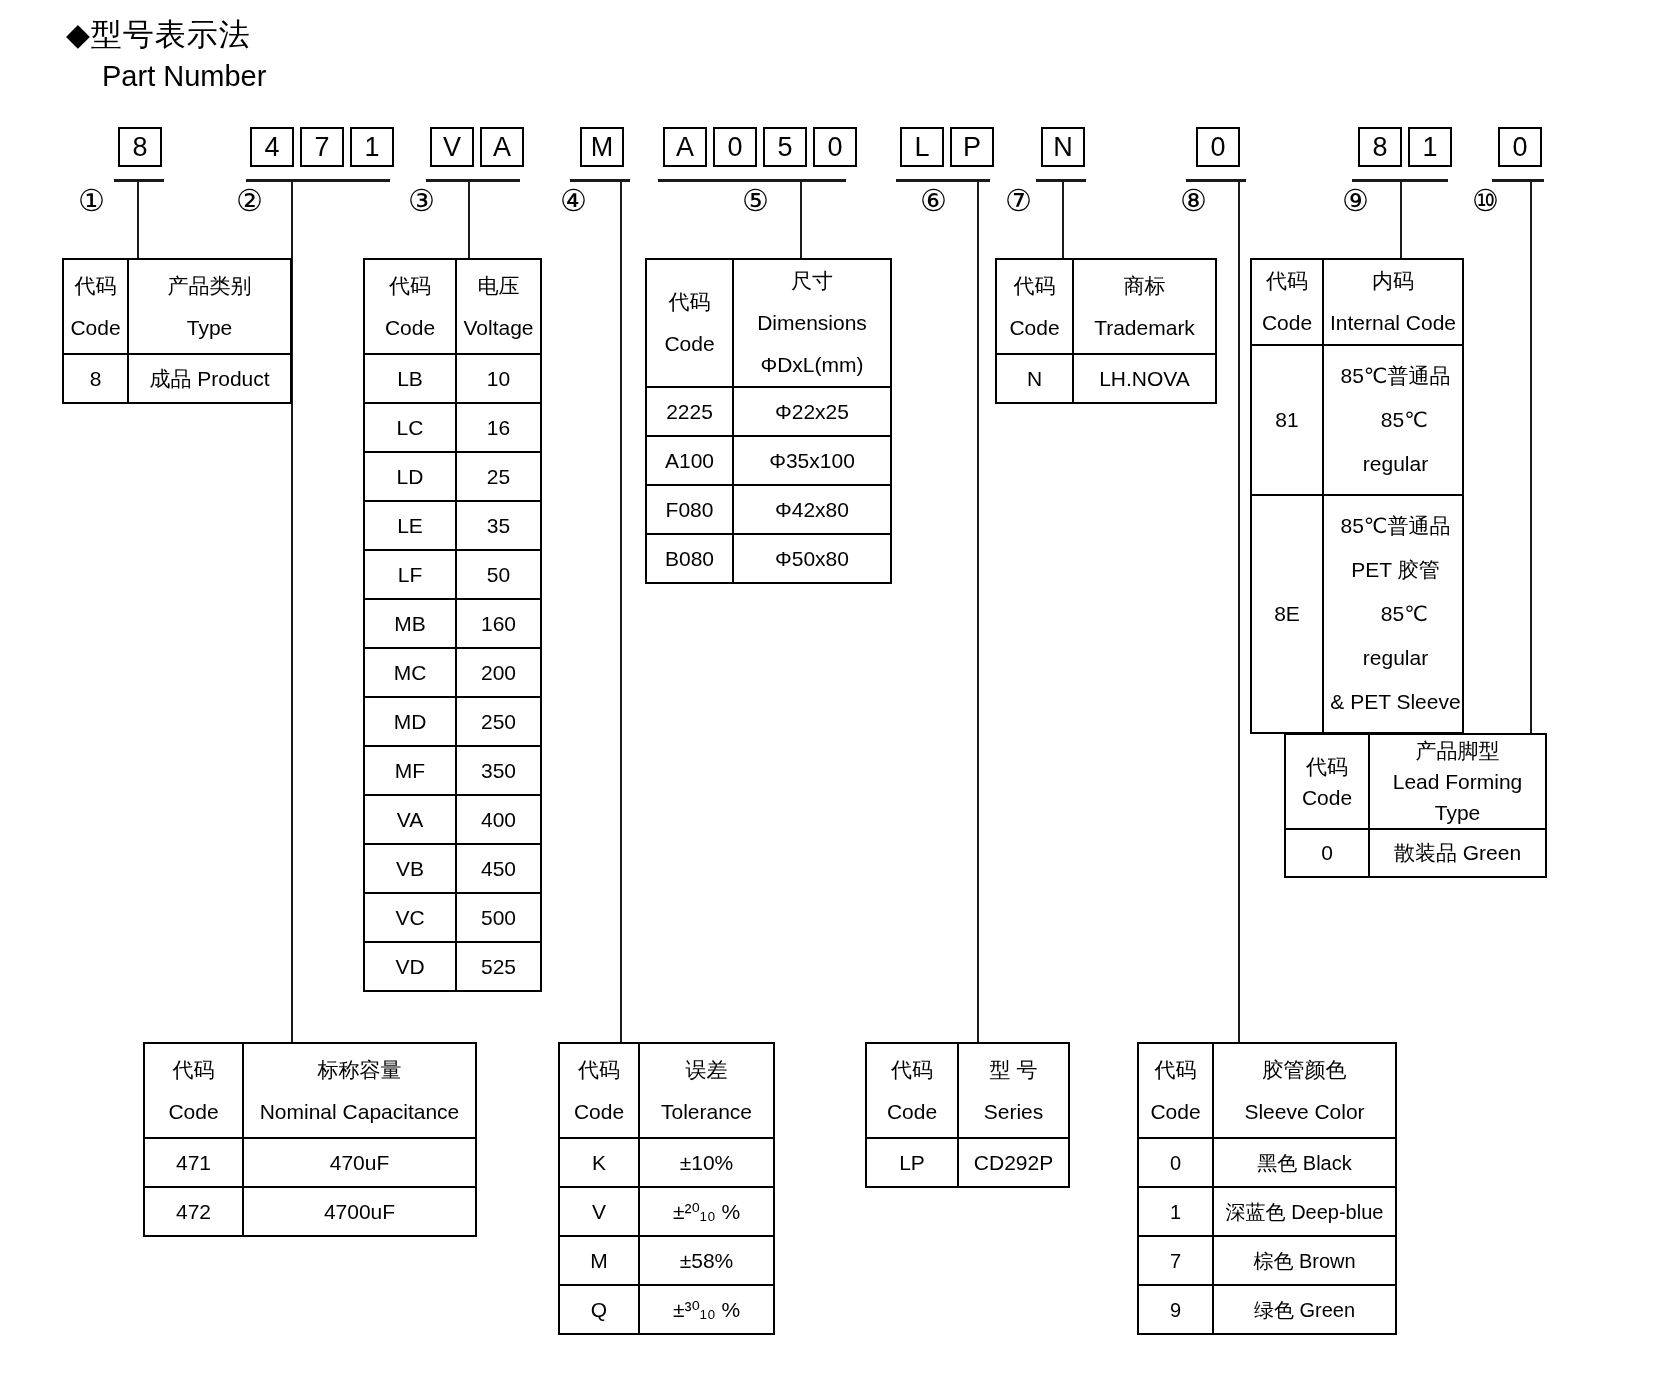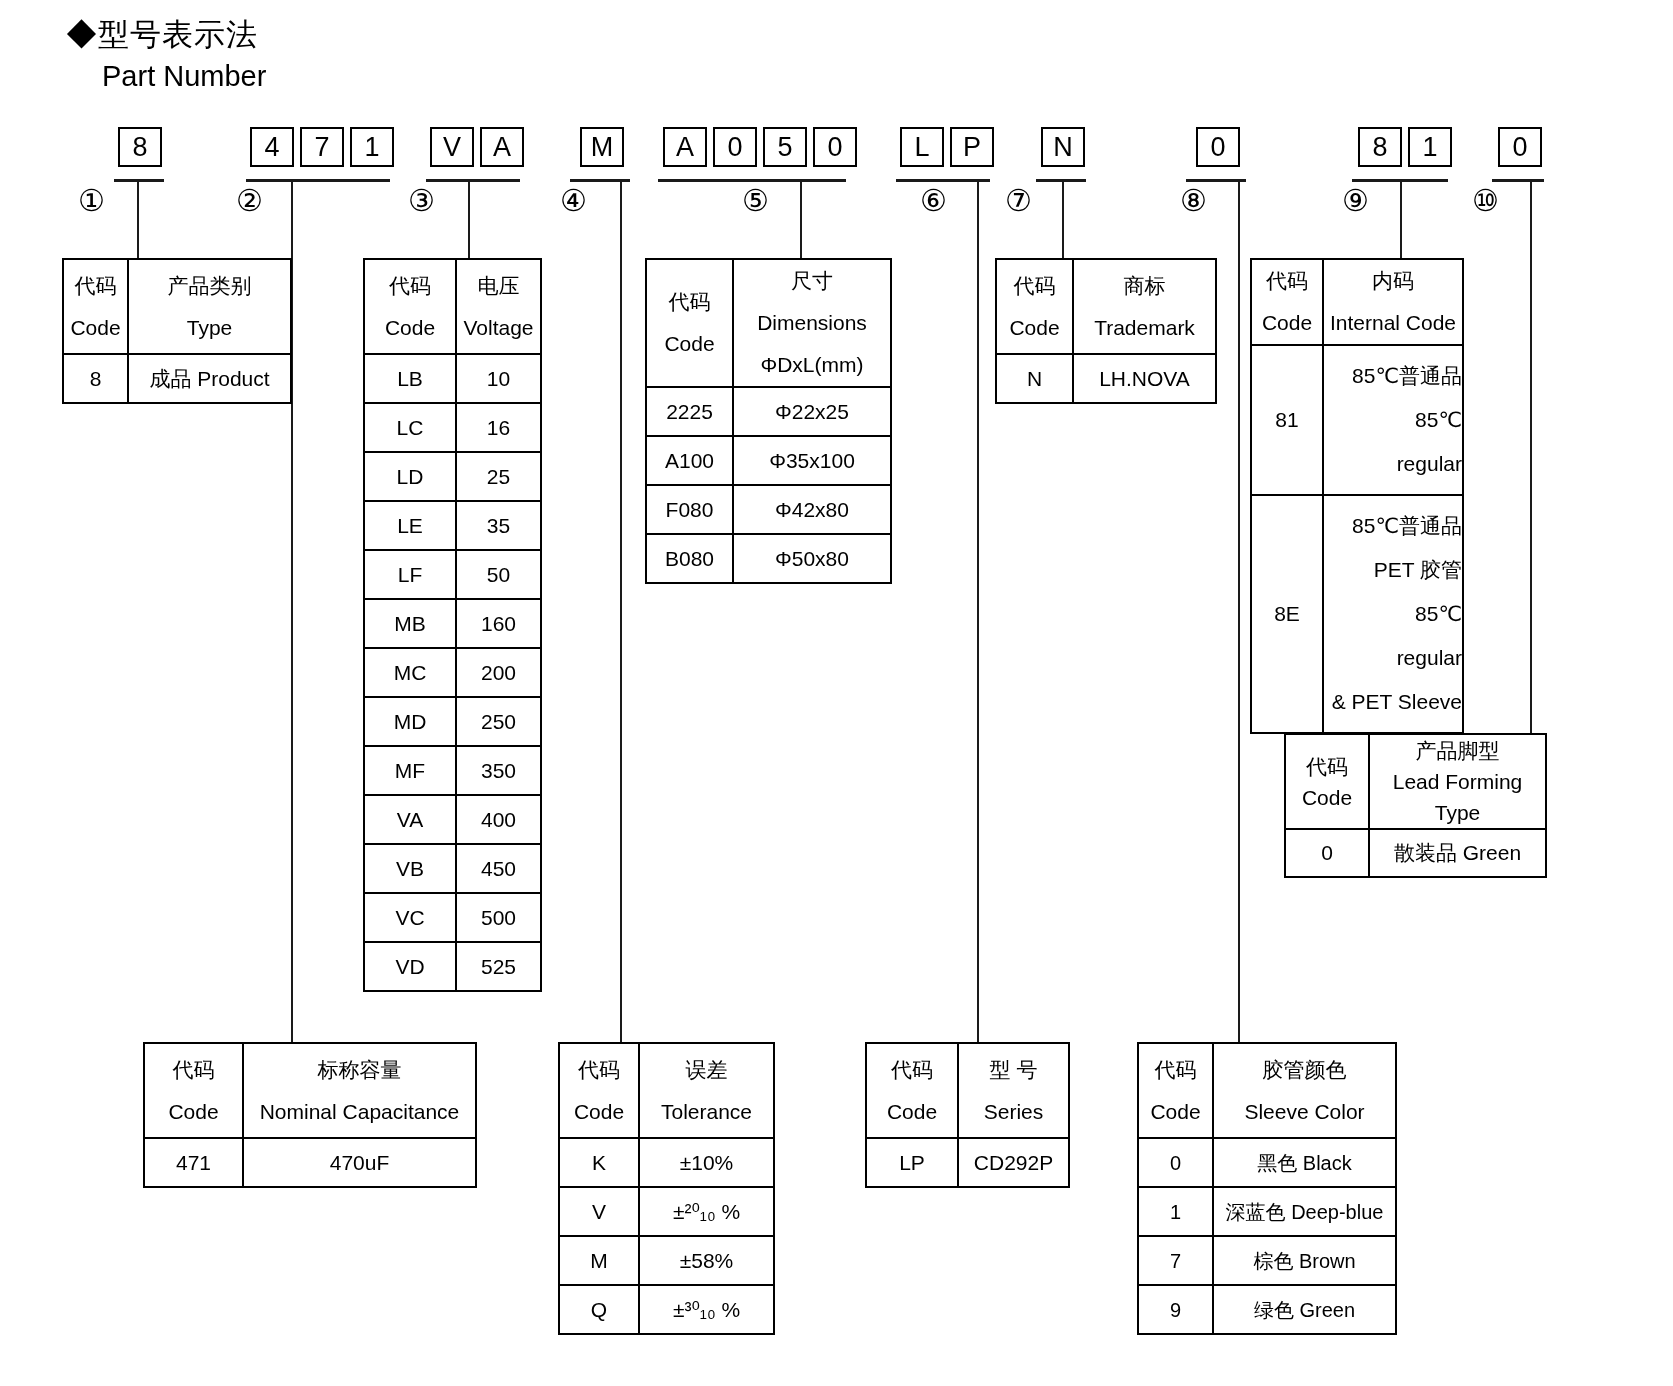"◆型号表示法" .title-zh { font-family: Liberation Serif, serif -> none }
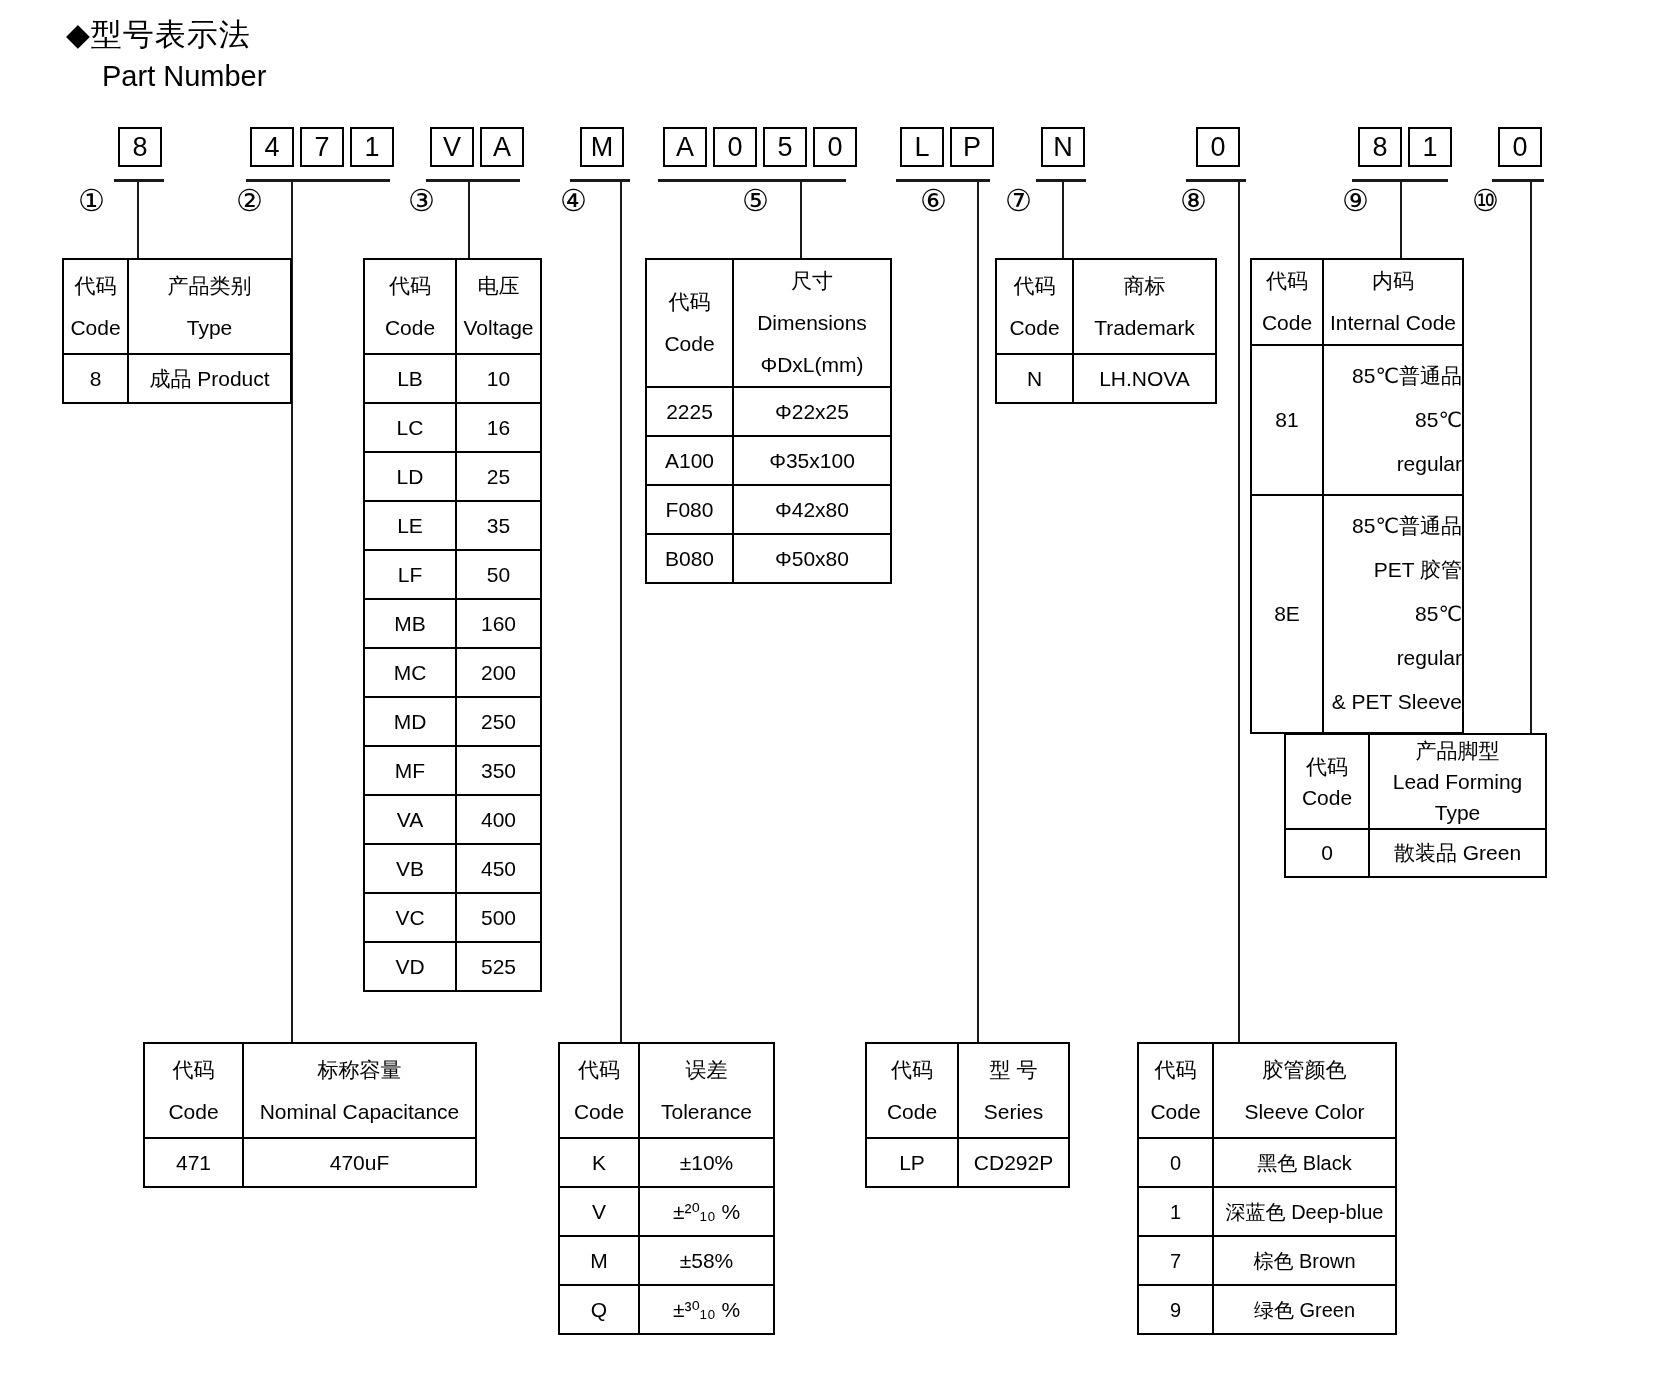"85℃普通品" .t-internal tbody td:nth-child(2) { text-align: right -> center }
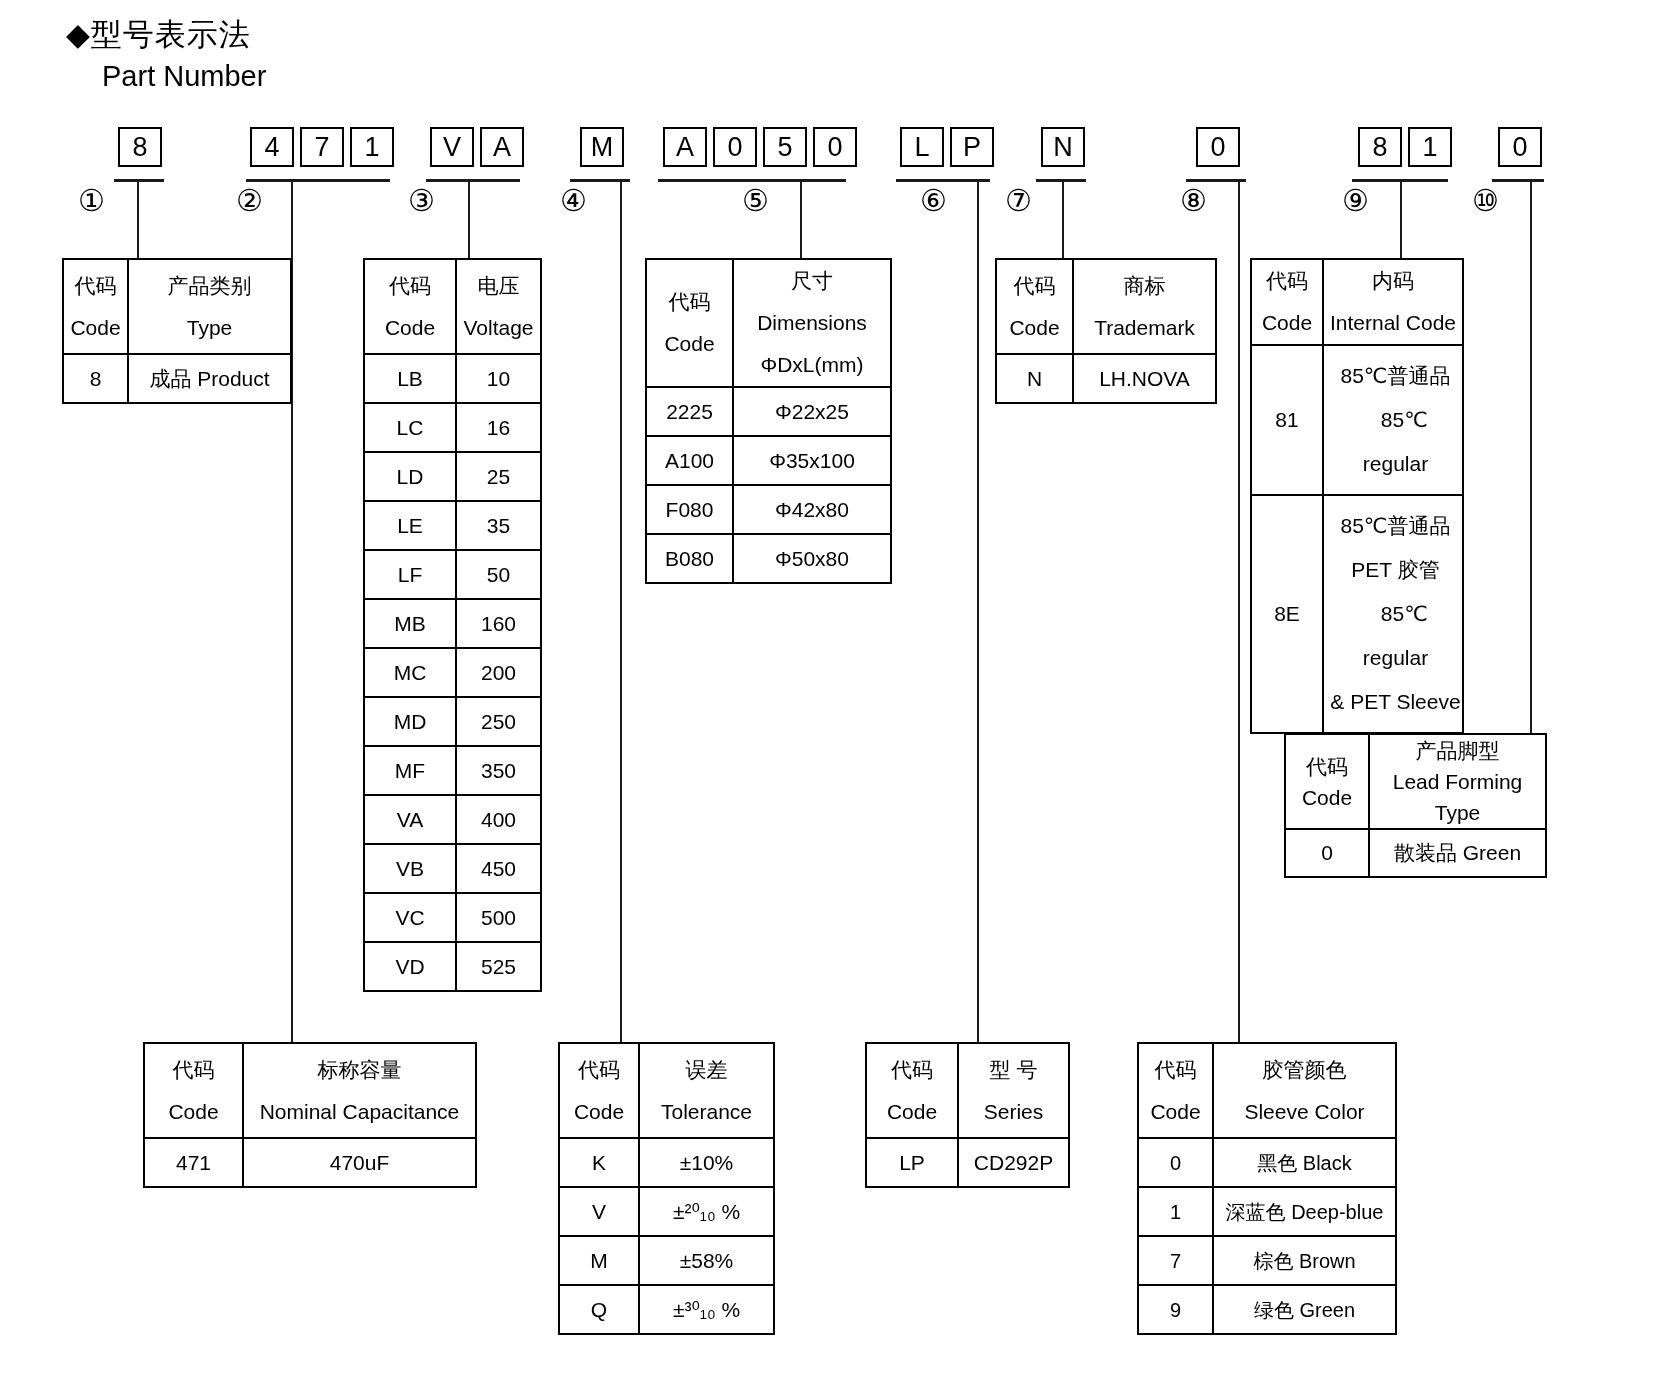"472" tr { html: none -> <tr> <td>472</td> <td>4700uF</td> </tr> }
